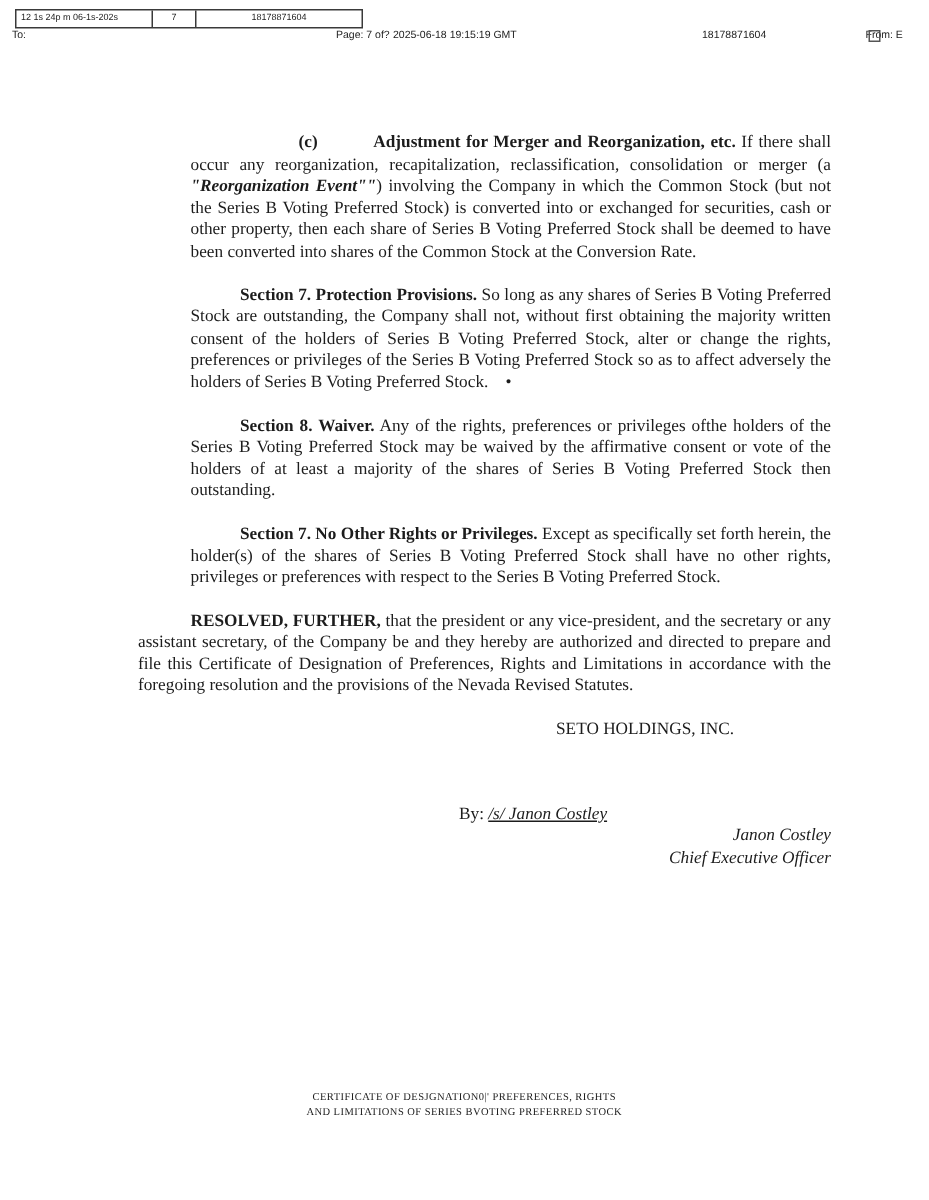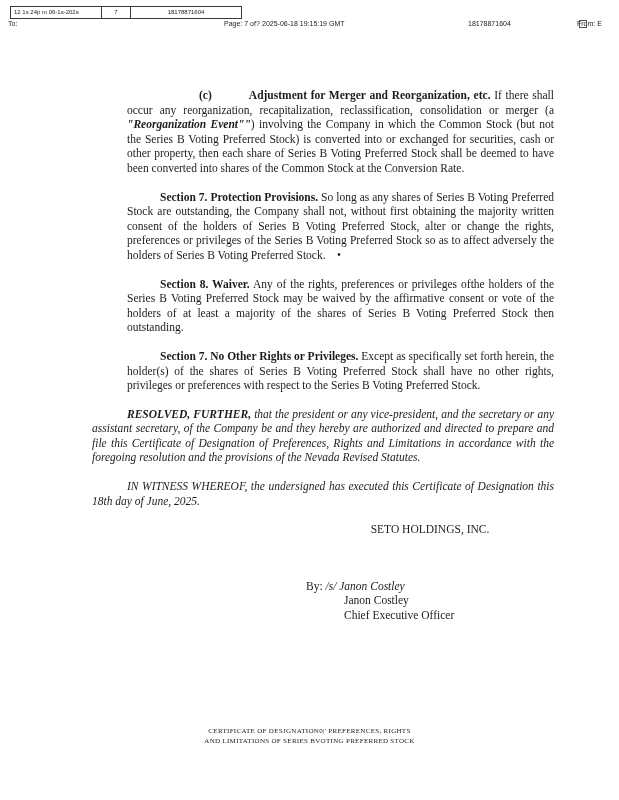"RESOLVED, FURTHER, that the president" .blk-full { font-style: italic -> none }
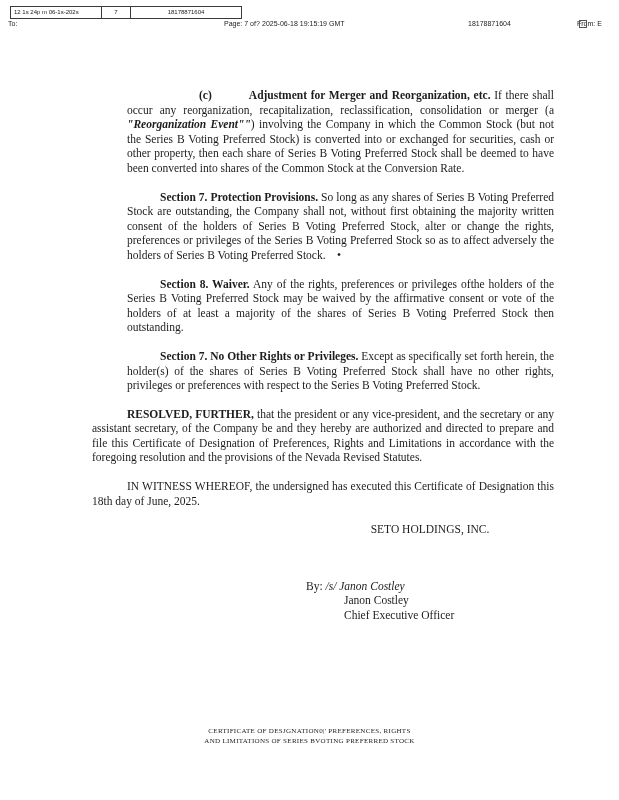"IN WITNESS WHEREOF, the undersigned" p.blk-full { html: <p><span>IN WITNESS WHEREOF, the undersigned has executed this Certificate of Designation this 18th day of June, 2025.</span></p> -> none }
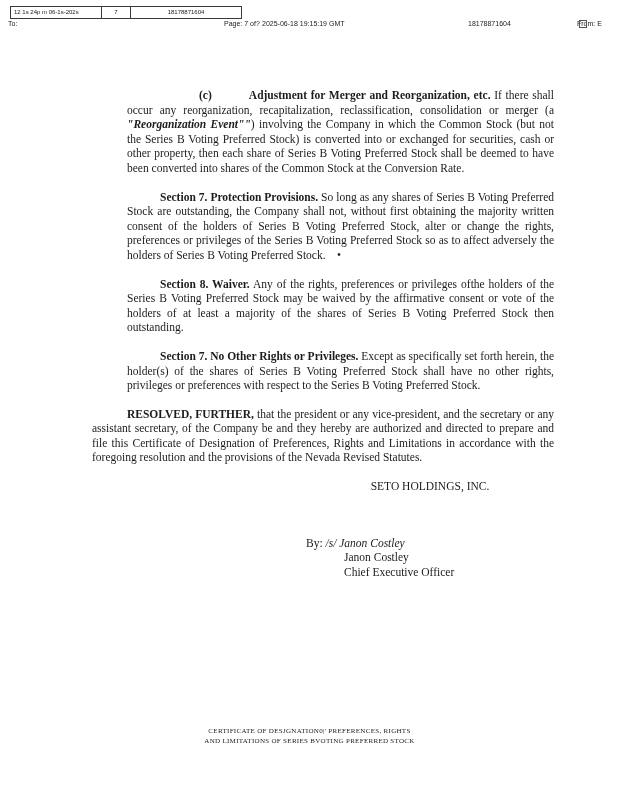"/s/ Janon Costley" .seg-u { text-decoration: none -> underline }
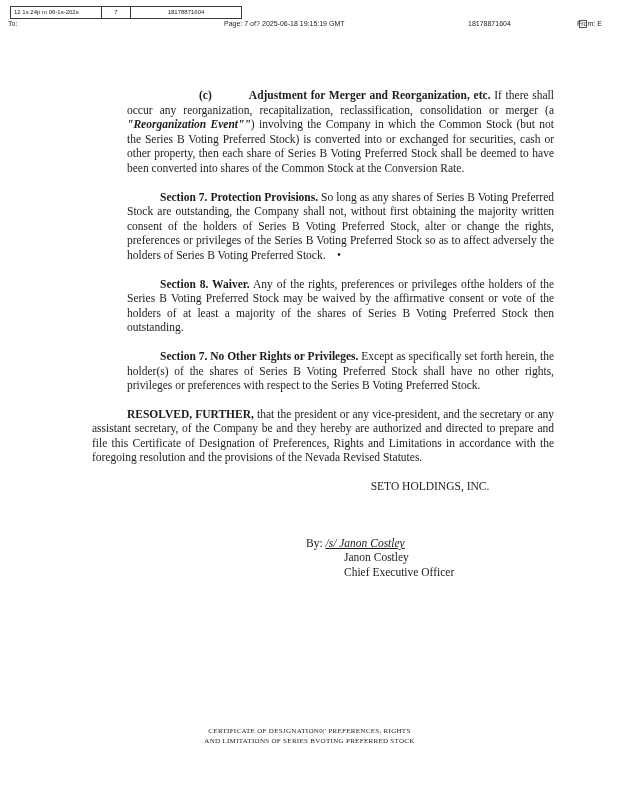"Janon Costley" .blk-sigline { font-style: none -> italic; text-align: left -> right }
